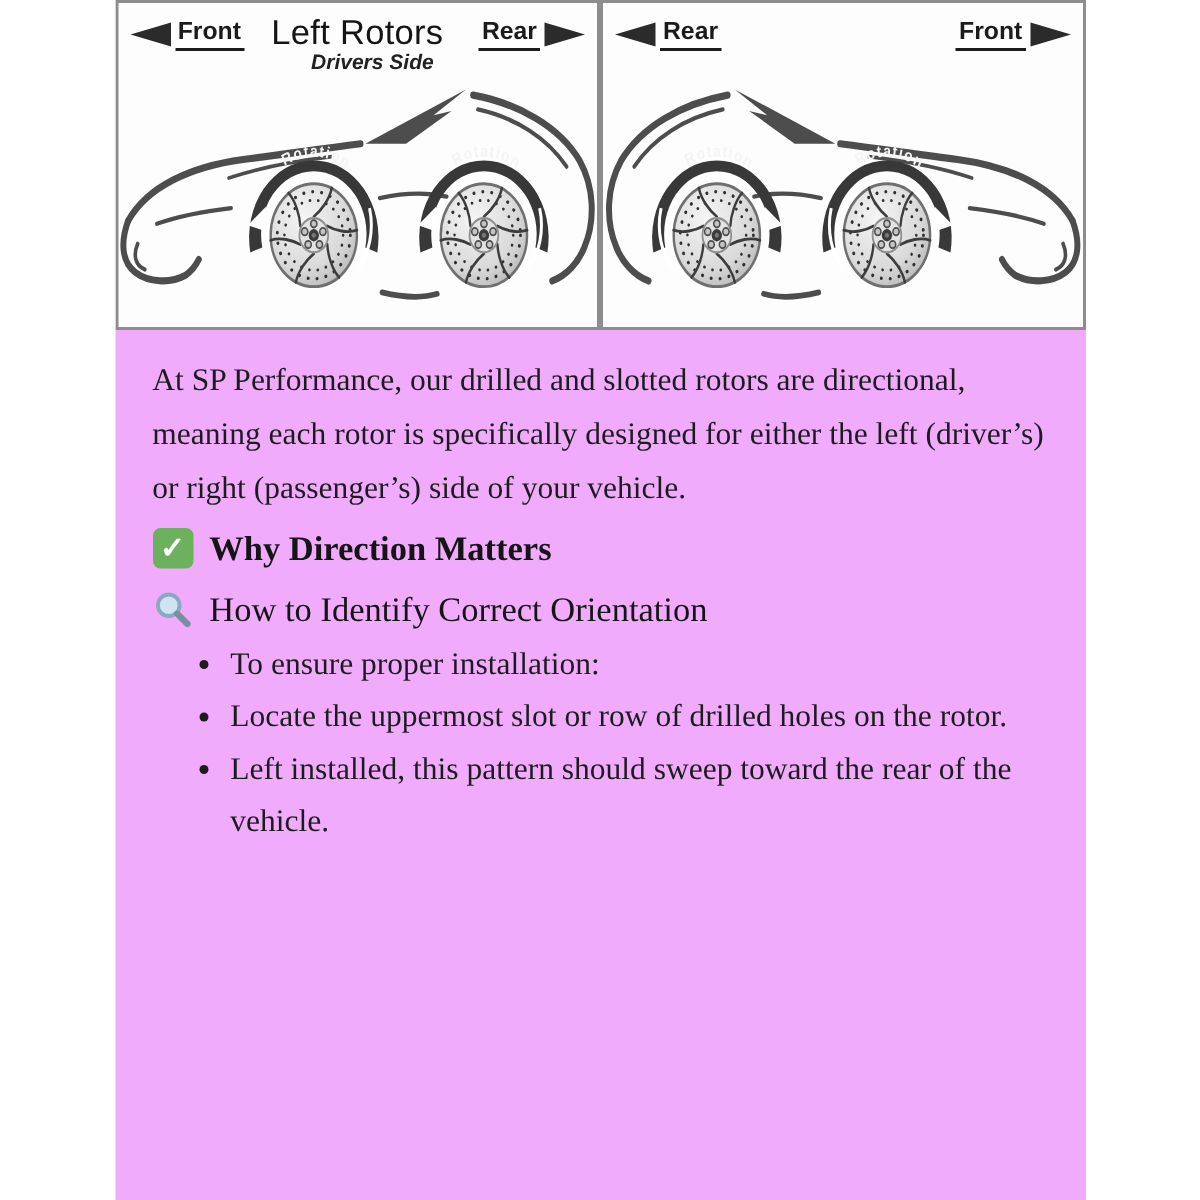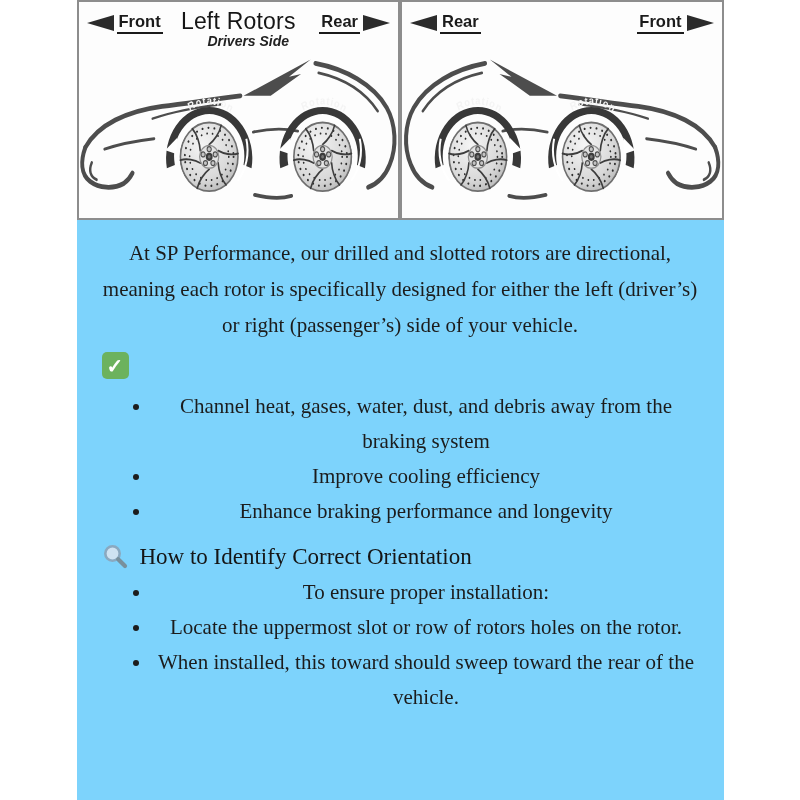"Front" .page { background: #7dd3fc -> #f0abfc }
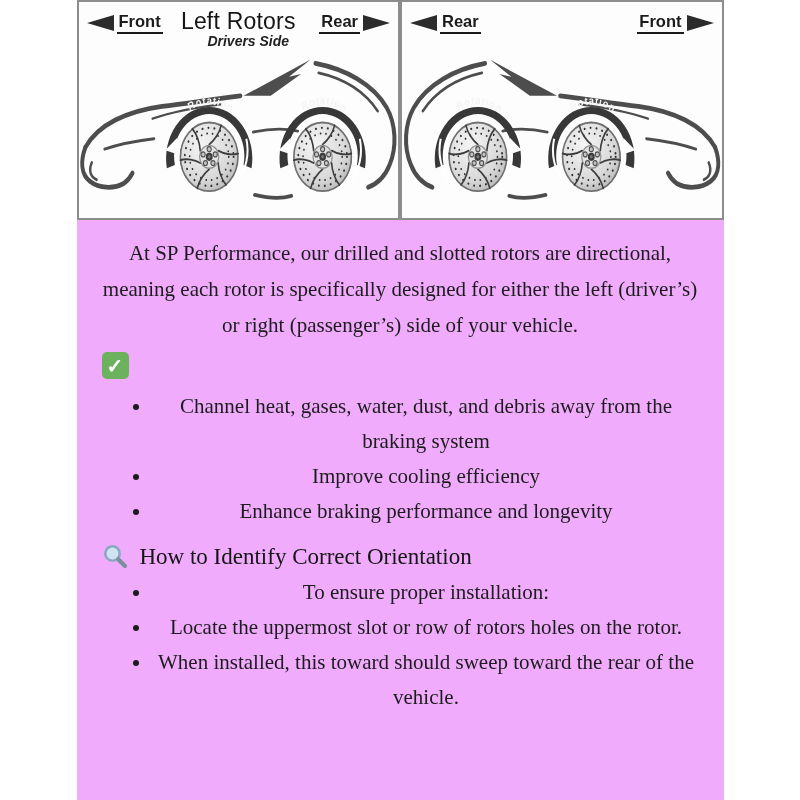"At SP Performance, our drilled" .article { text-align: center -> none }
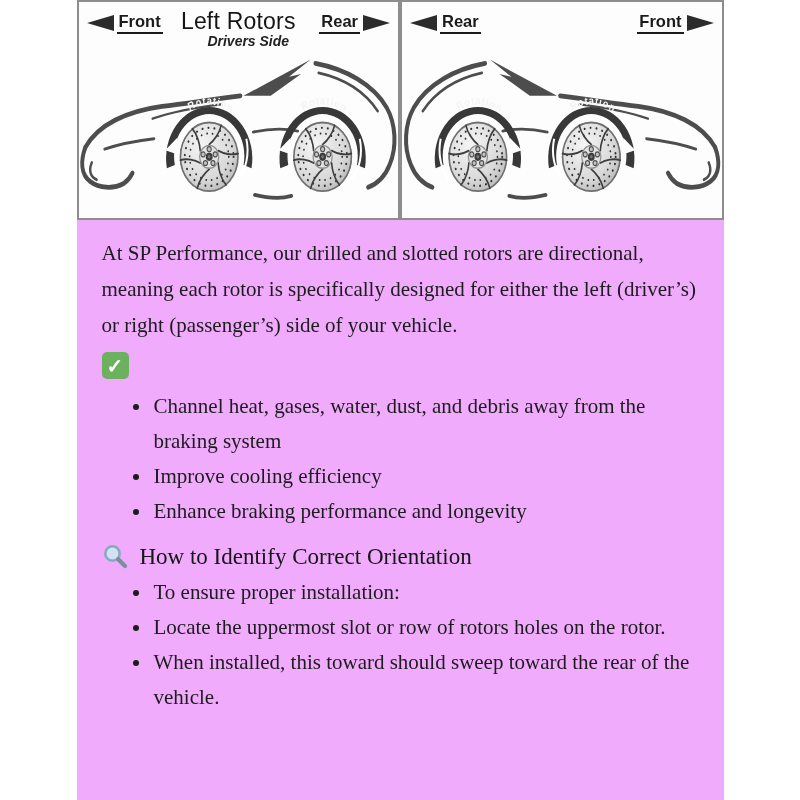"Why Direction Matters" span { html: none -> <span>Why Direction Matters</span> }
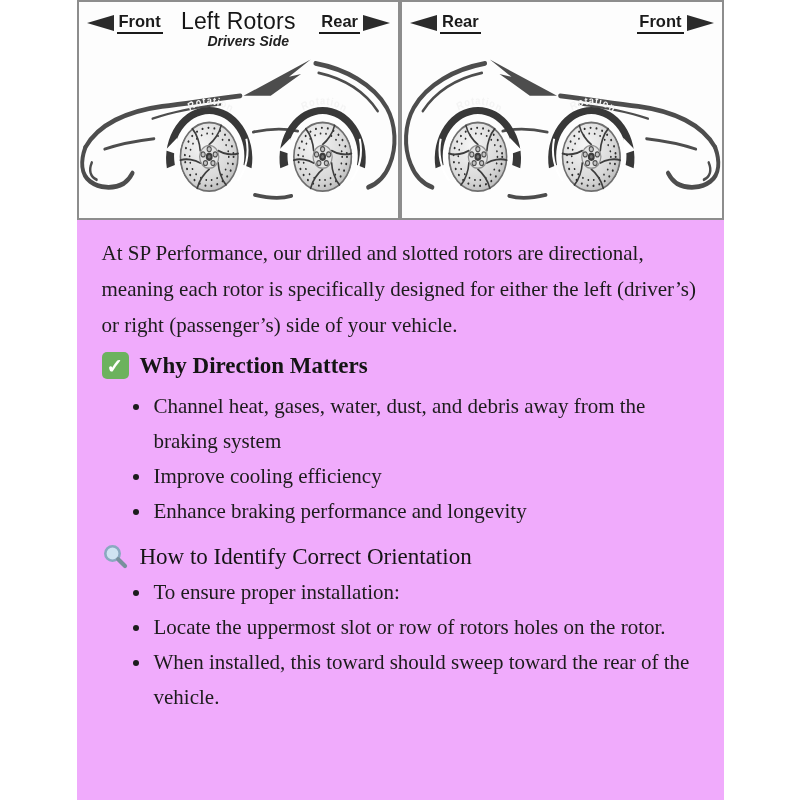"Channel heat, gases, water, dust," ul.blist { html: <ul> <li>Channel heat, gases, water, dust, and debris away from the braking system</li> <li>Improve cooling efficiency</li> <li>Enhance braking performance and longevity</li> </ul> -> none }
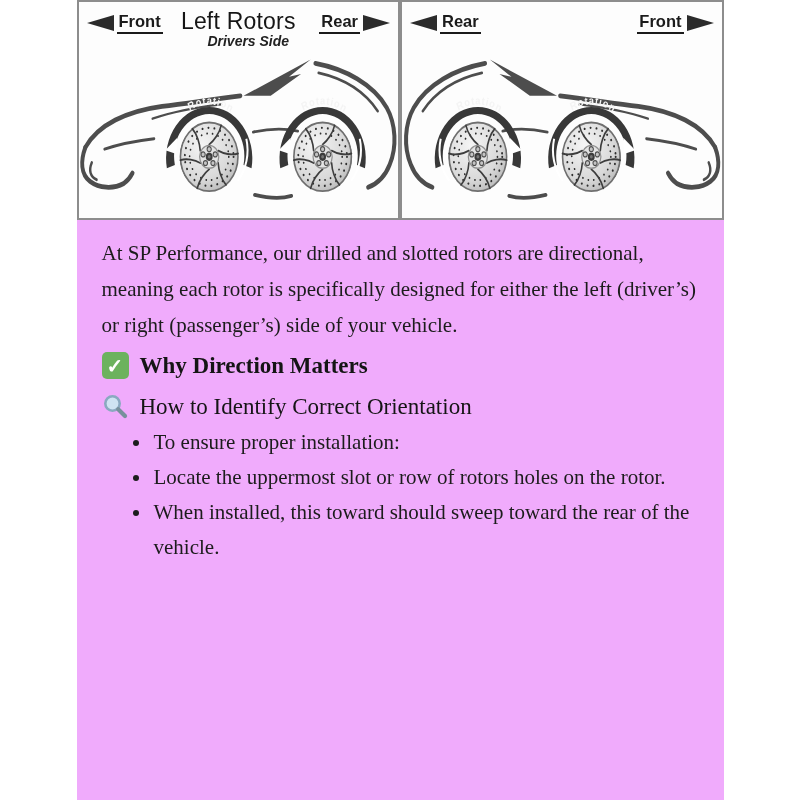"Locate the uppermost slot or" li { text: rotors -> drilled }
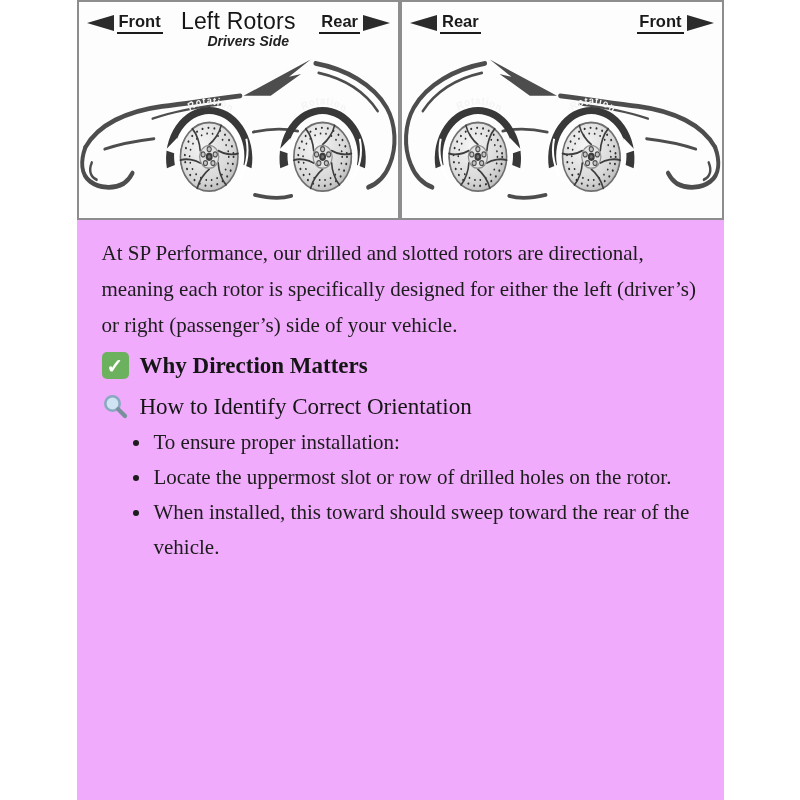"When installed, this toward should" li { text: When installed, this toward -> Left installed, this pattern }
